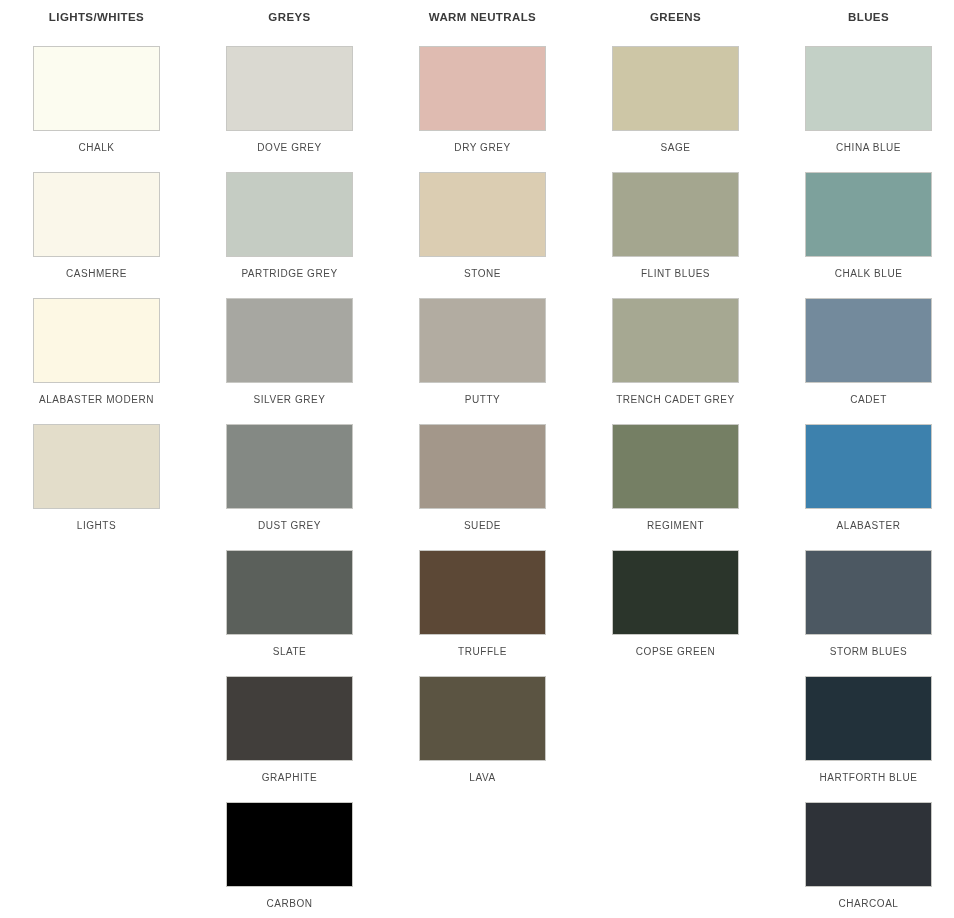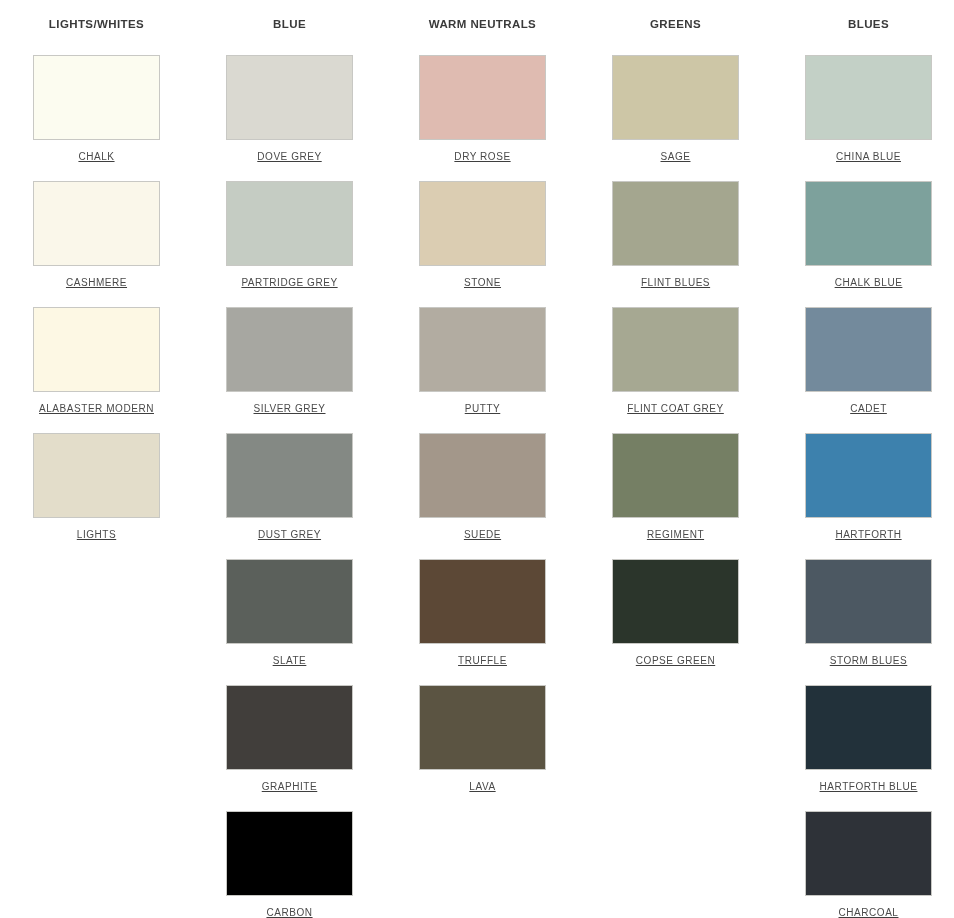"LIGHTS/WHITES" .column-heading { padding-top: 9px -> 2px }
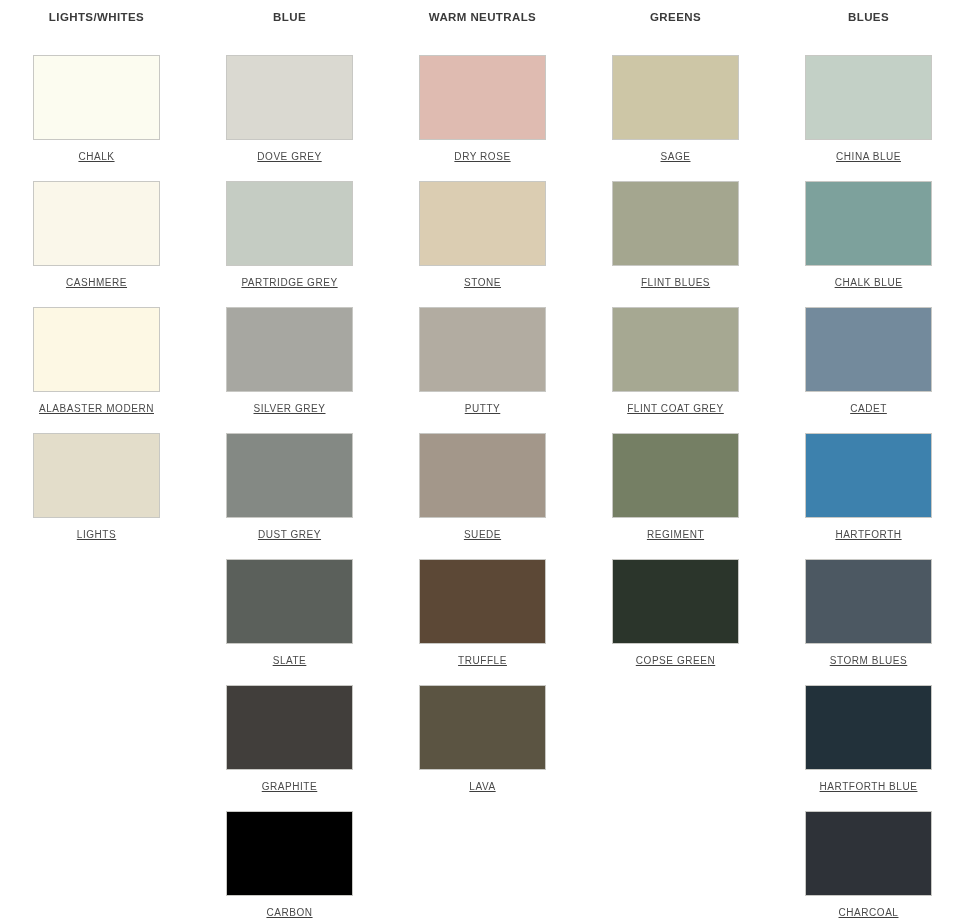"BLUE" div.column-heading { text: BLUE -> GREYS }
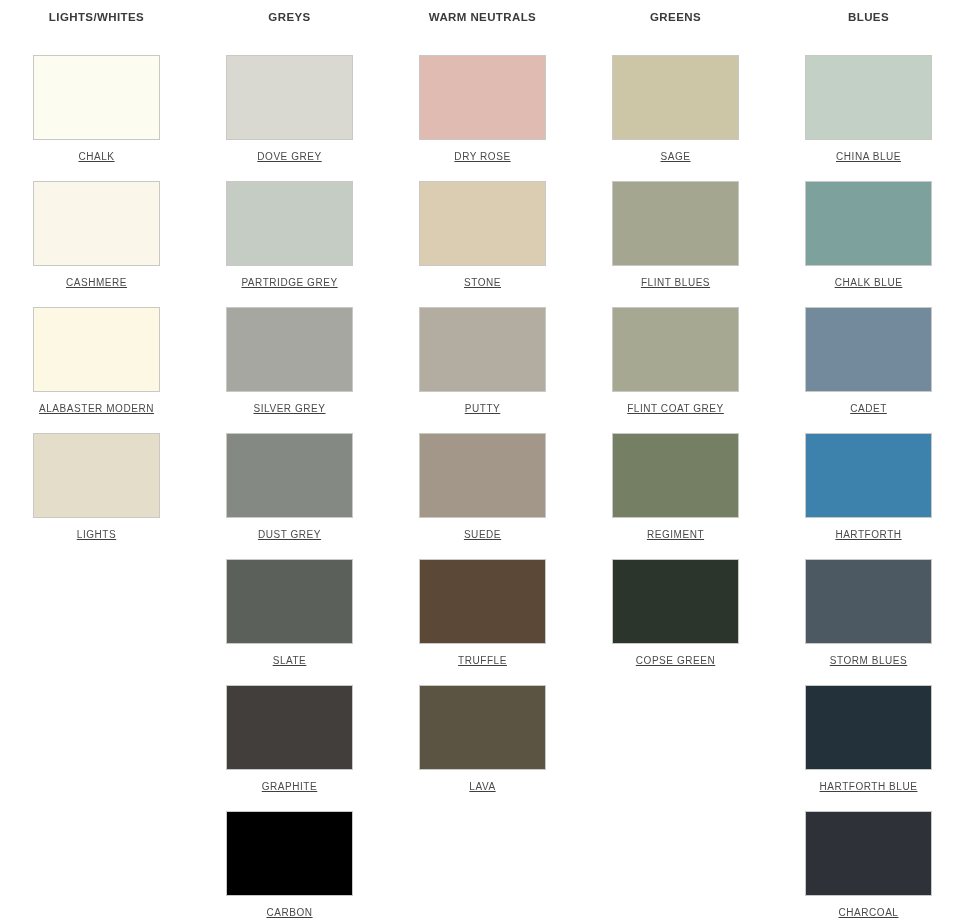"CHALK" .swatch-cell { justify-content: center -> flex-start; text-decoration: underline -> none }
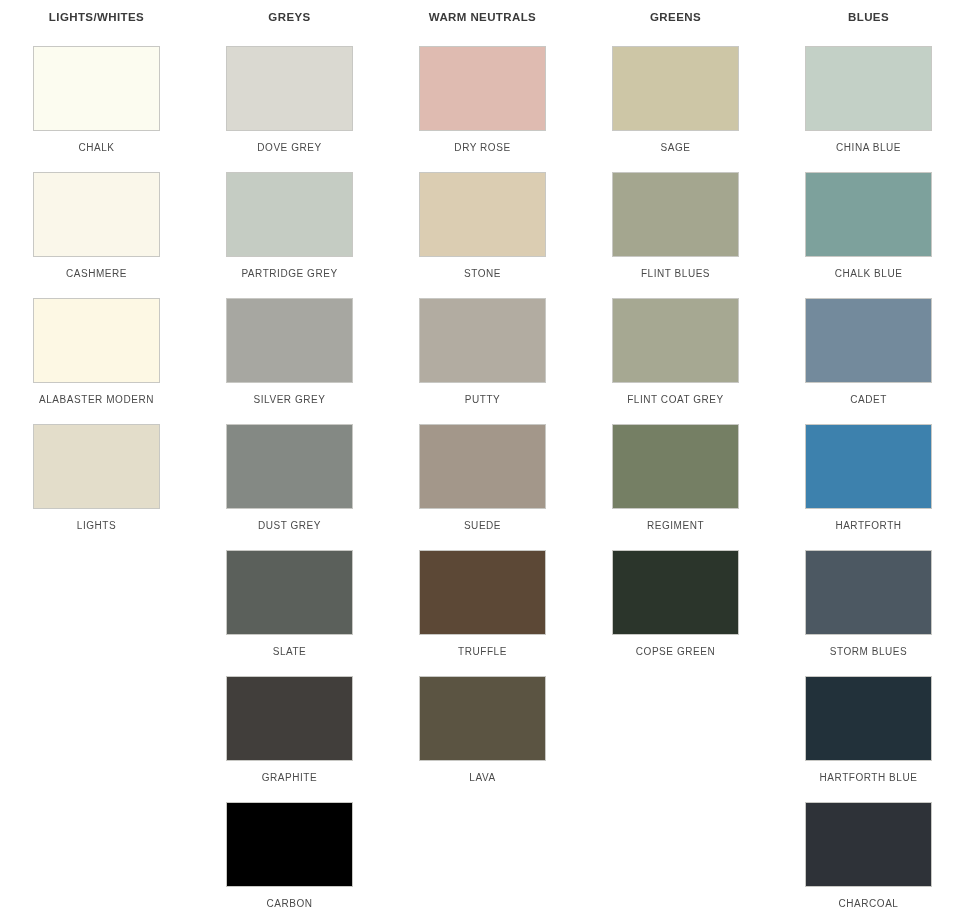"DRY ROSE" div.swatch-label { text: ROSE -> GREY }
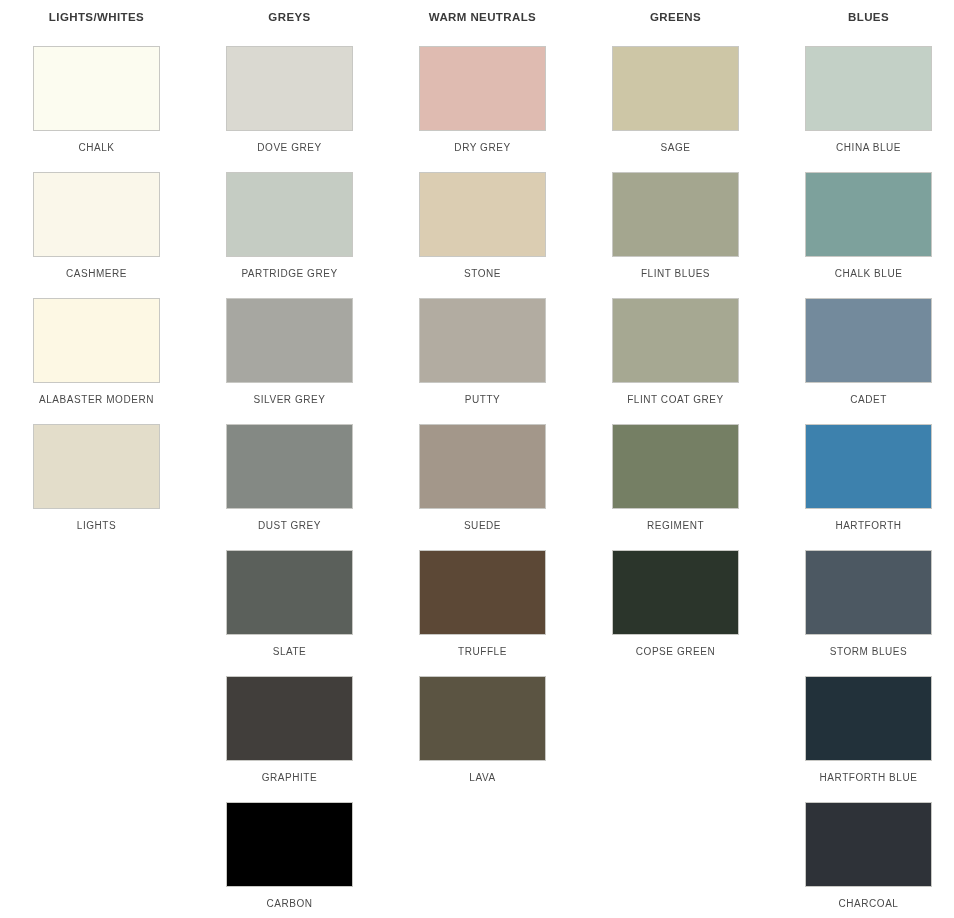"FLINT COAT GREY" div.swatch-label { text: FLINT COAT -> TRENCH CADET }
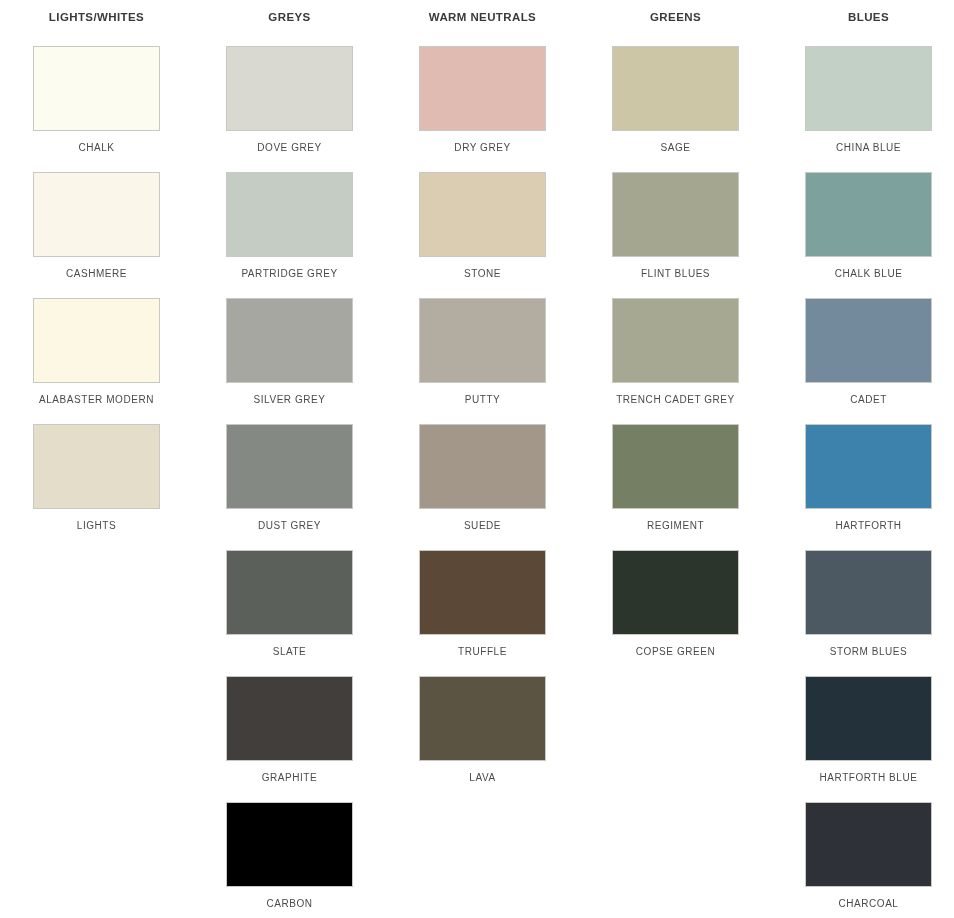"HARTFORTH" div.swatch-label { text: HARTFORTH -> ALABASTER }
